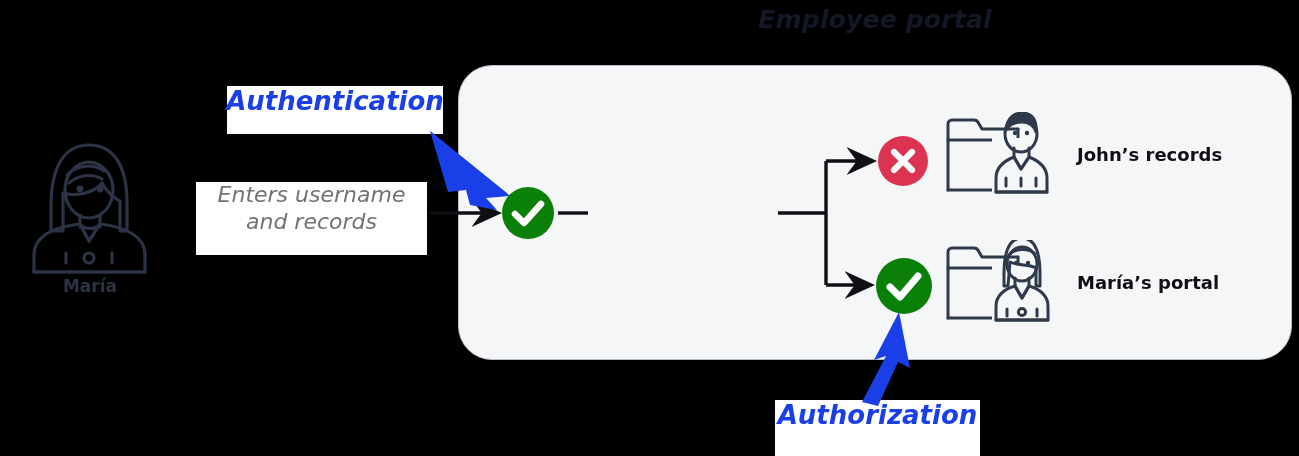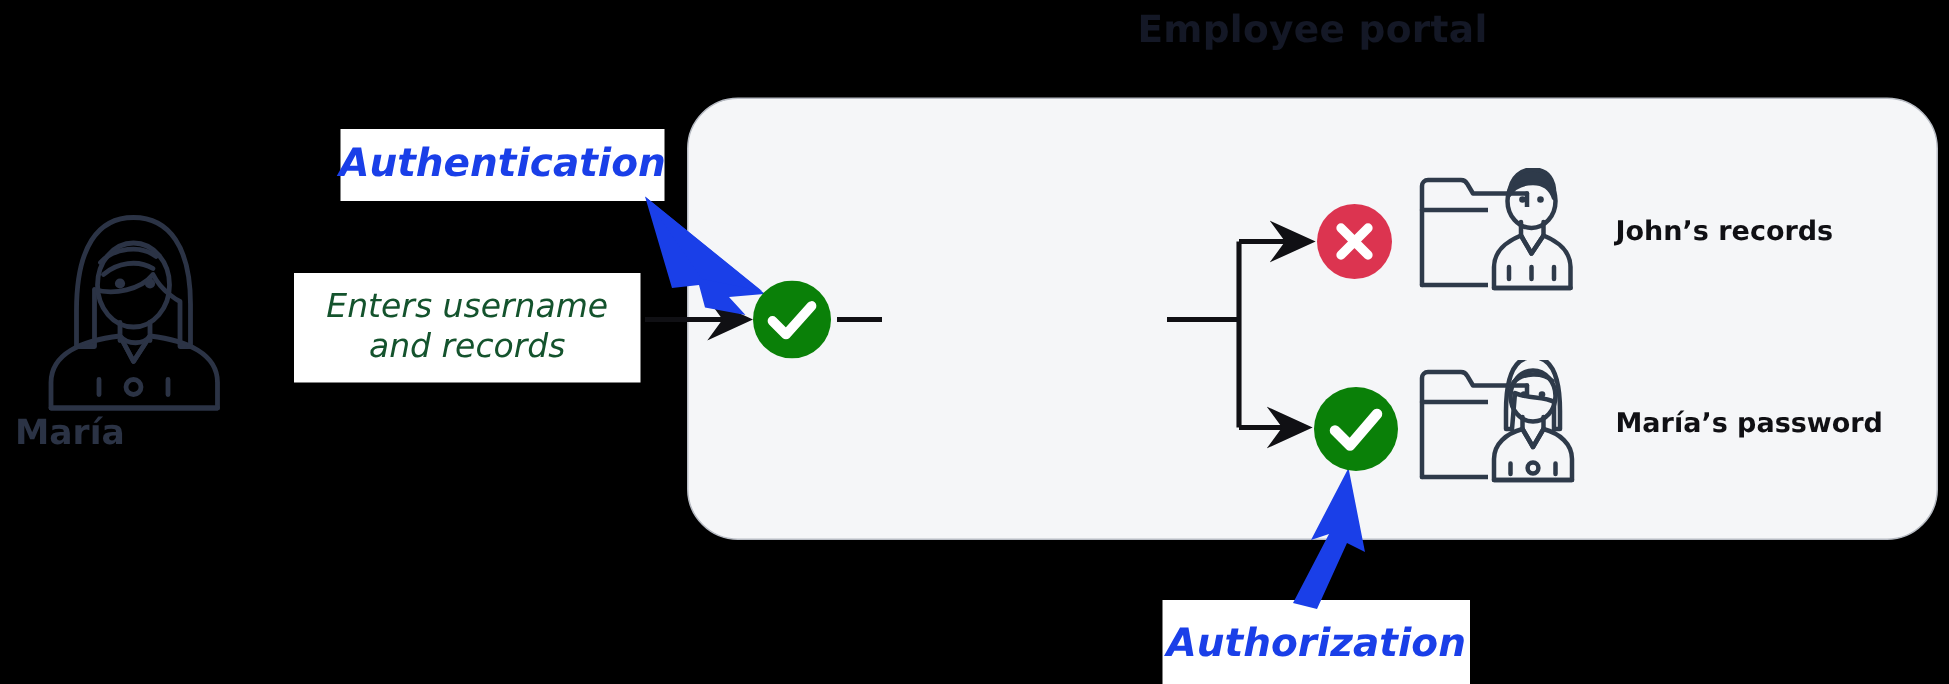"Employee portal" .portal-title { font-style: none -> italic }
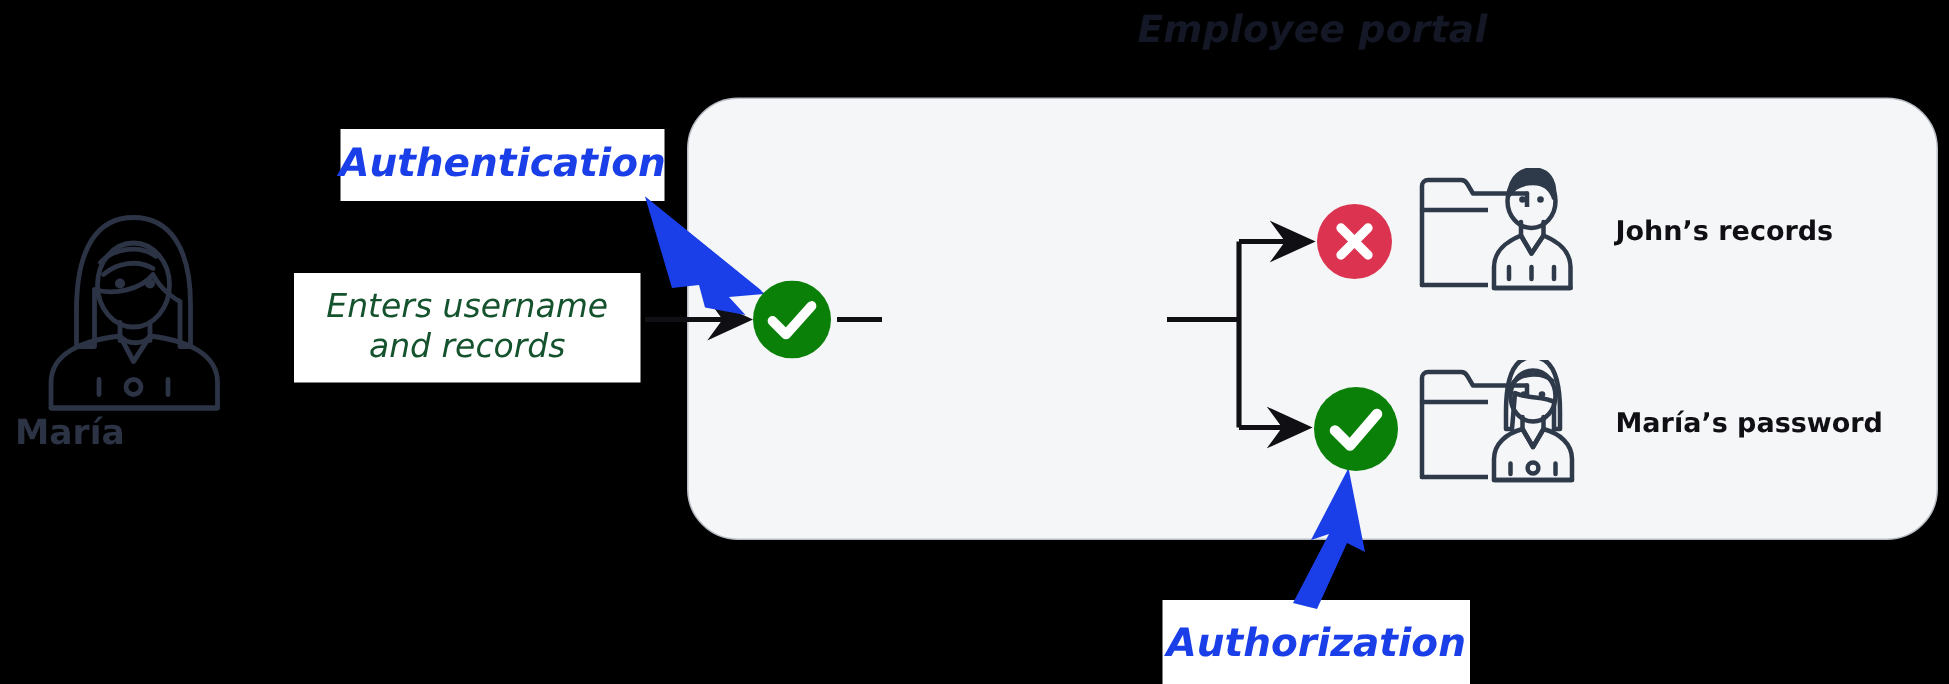"Authentication" .wbox { align-items: center -> none }
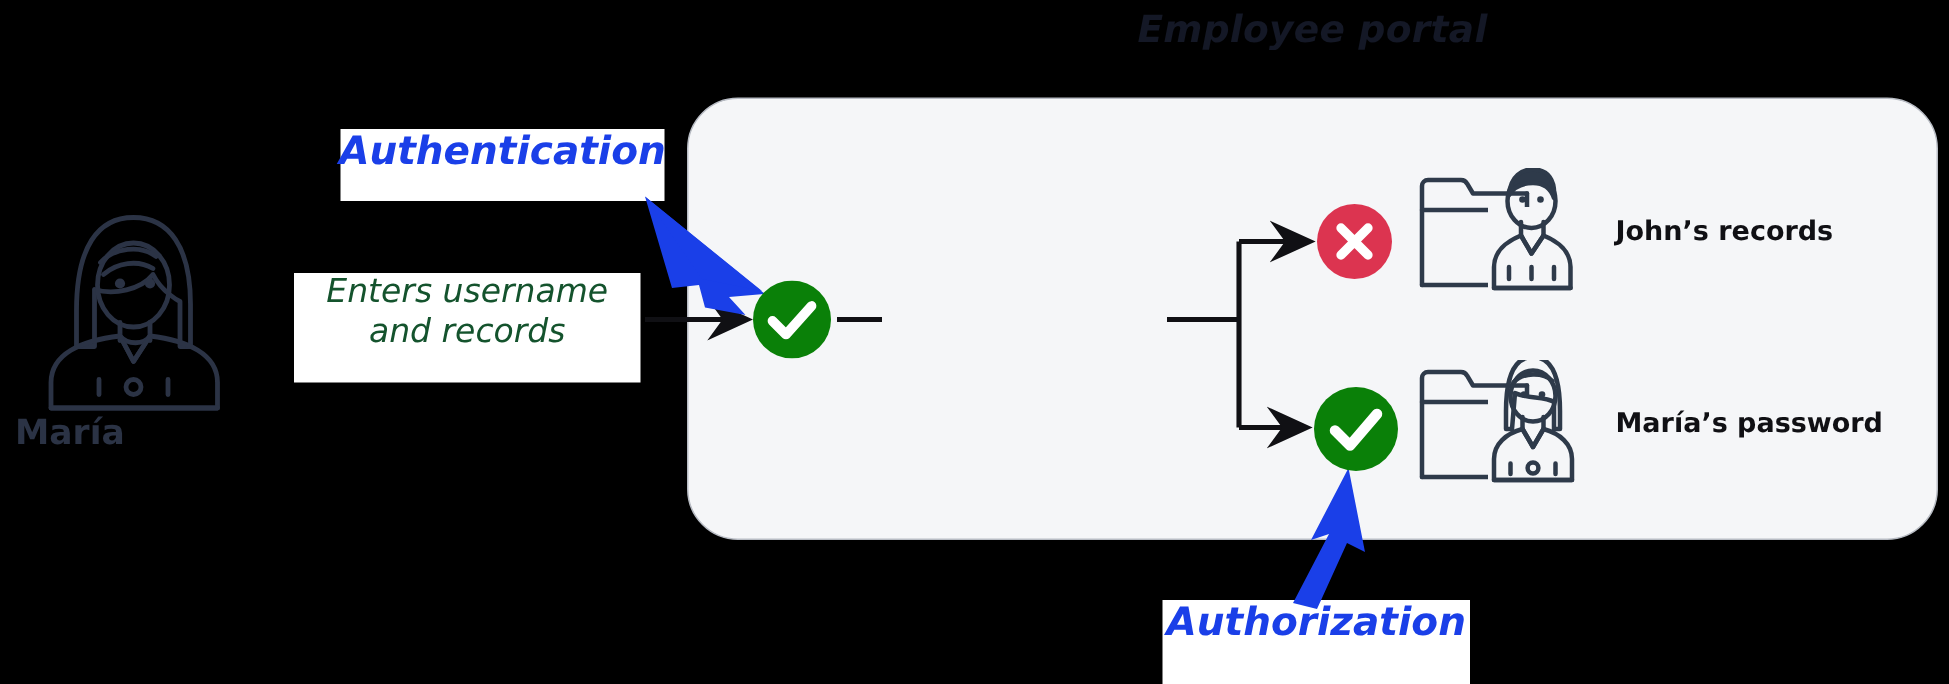"Enters username" .wbox.black { color: #14532d -> #737373 }
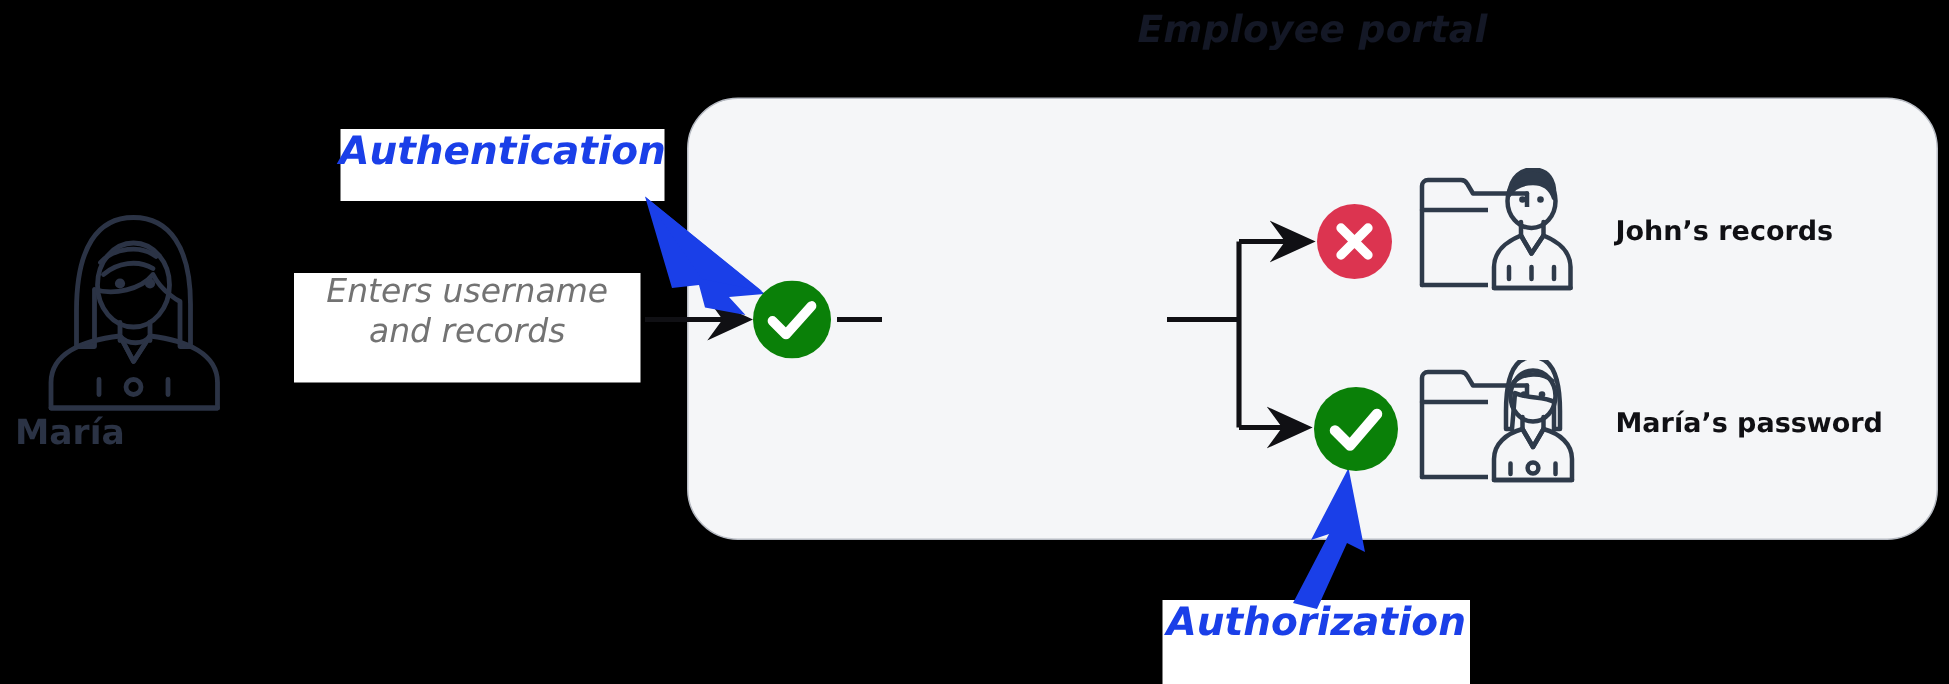"María" .avatar-name { font-size: 23px -> 17px; text-align: left -> center }
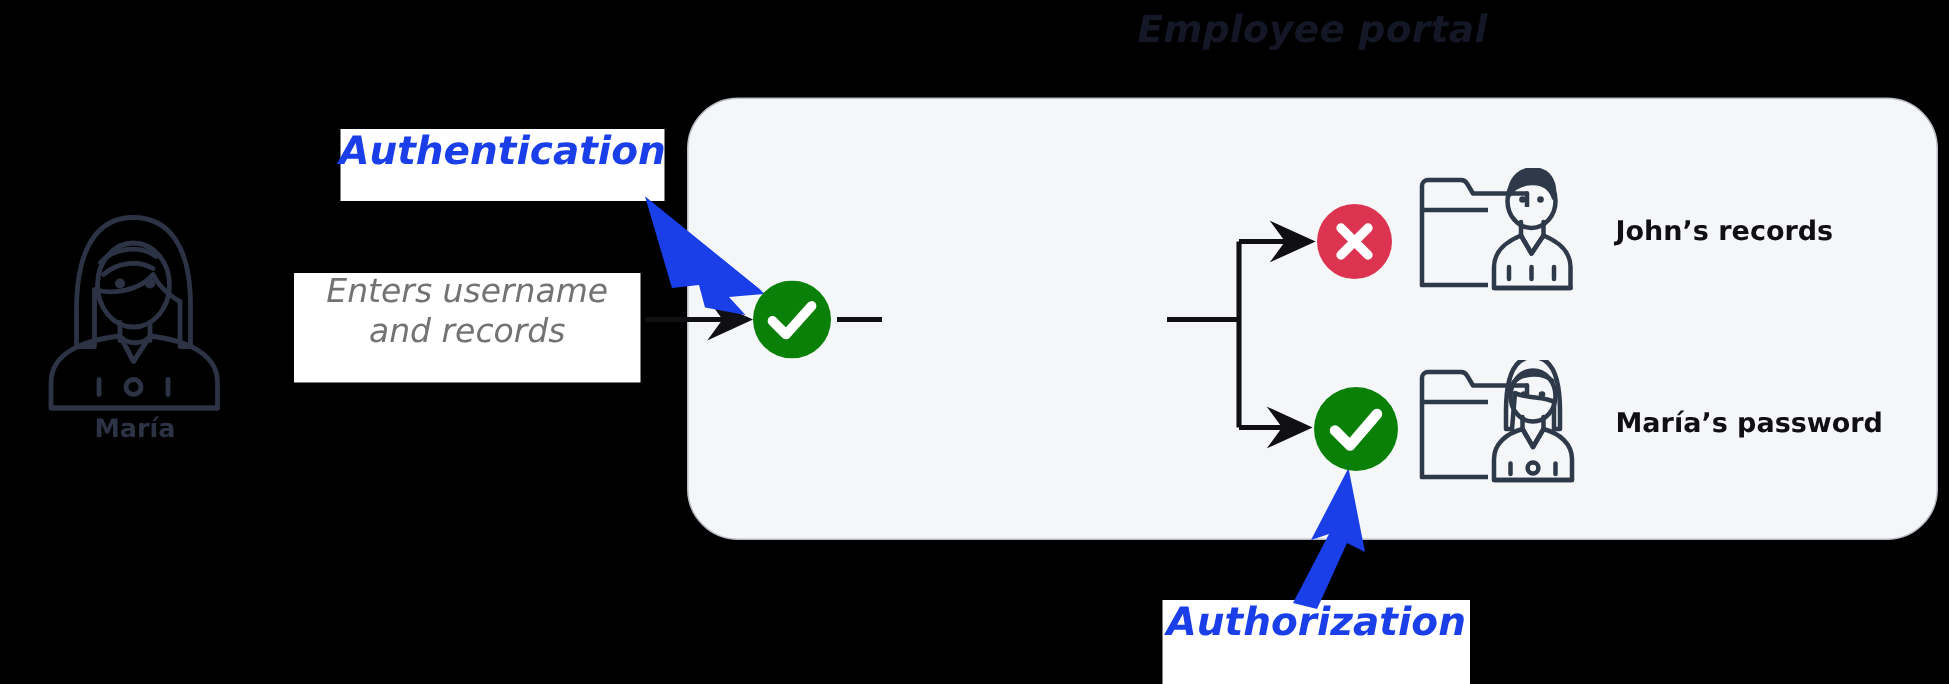"María’s password" div.record-label { text: password -> portal }
